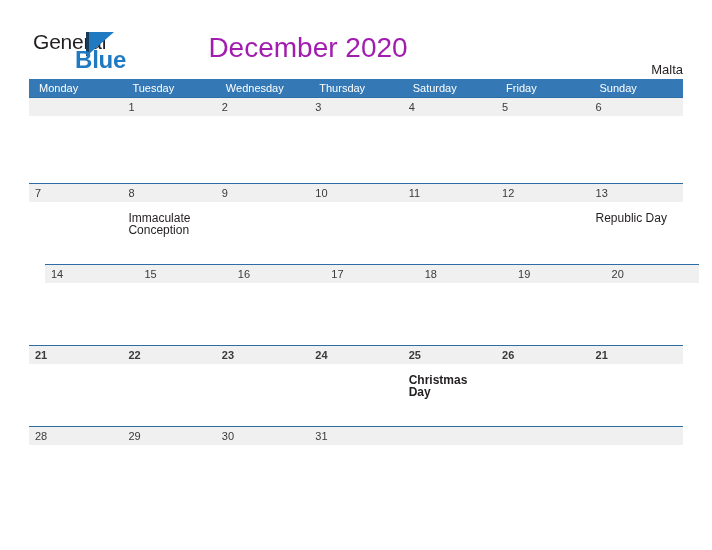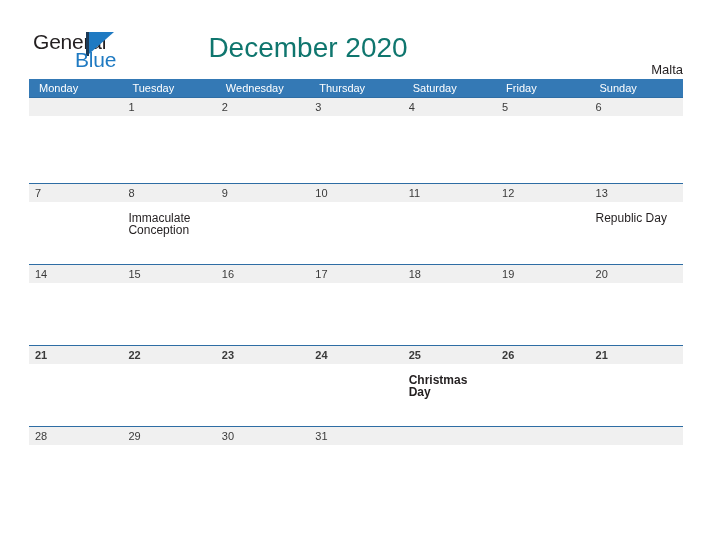"Blue" .logo-blue { font-size: 21px -> 24px; font-weight: none -> bold }
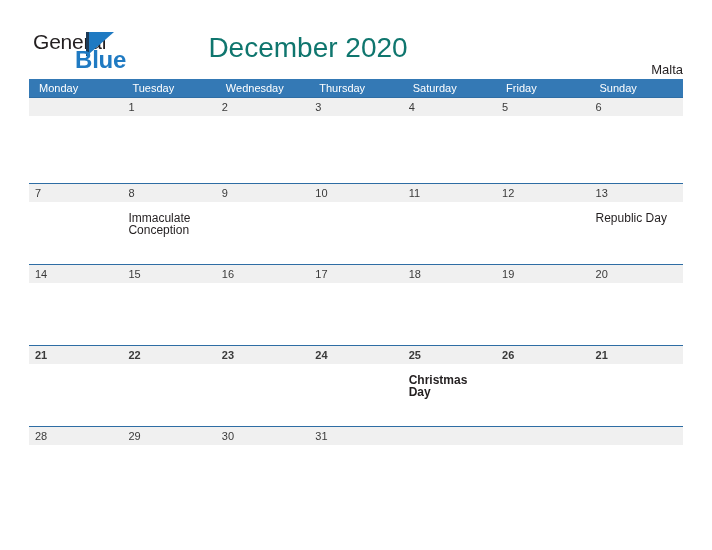"December 2020" .month-title { color: #0f766e -> #a21caf }
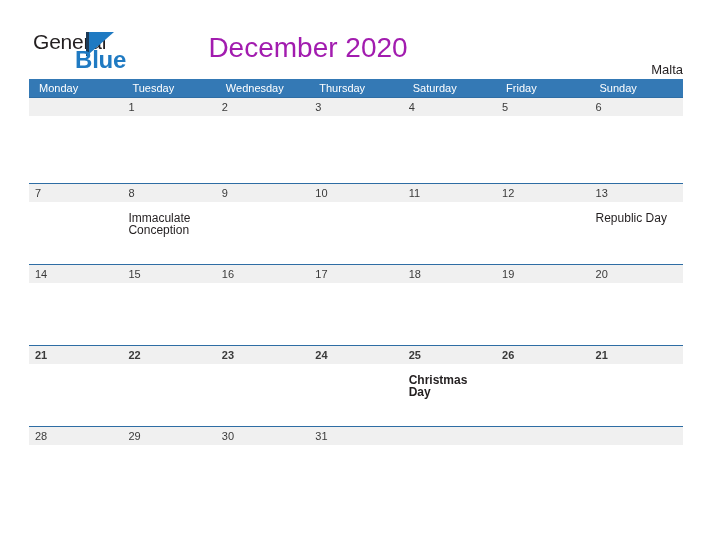"14" .week-row.wk3 { margin-left: none -> 16px }
